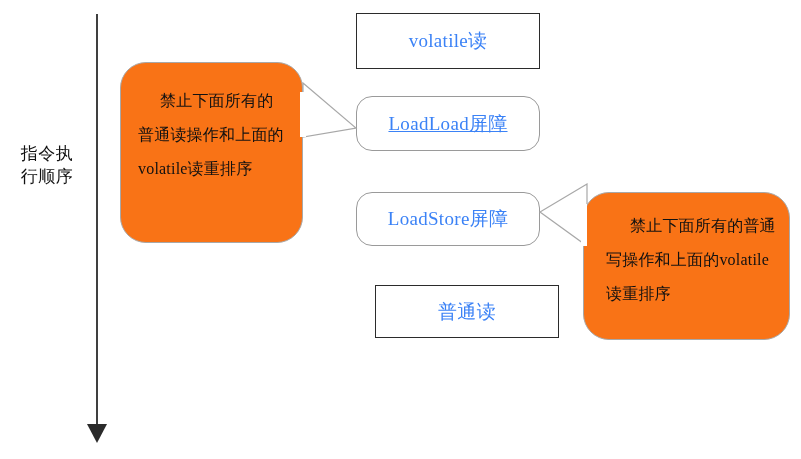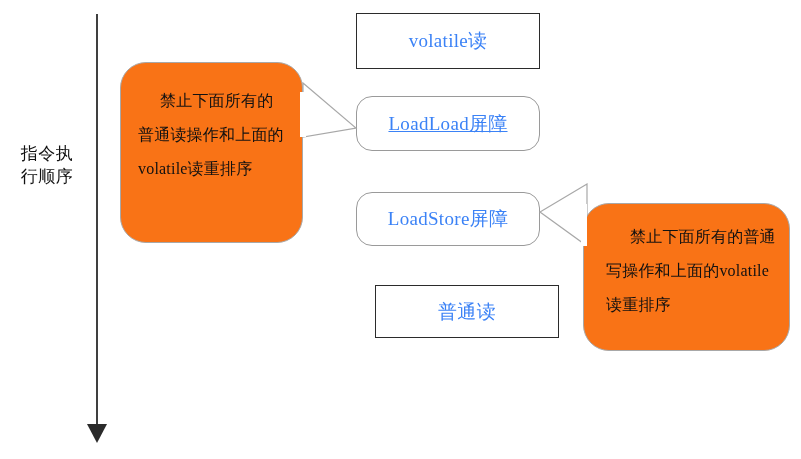"禁止下面所有的普通写操作和上面的volatile读重排序" #callout-right { top: 203px -> 192px }
